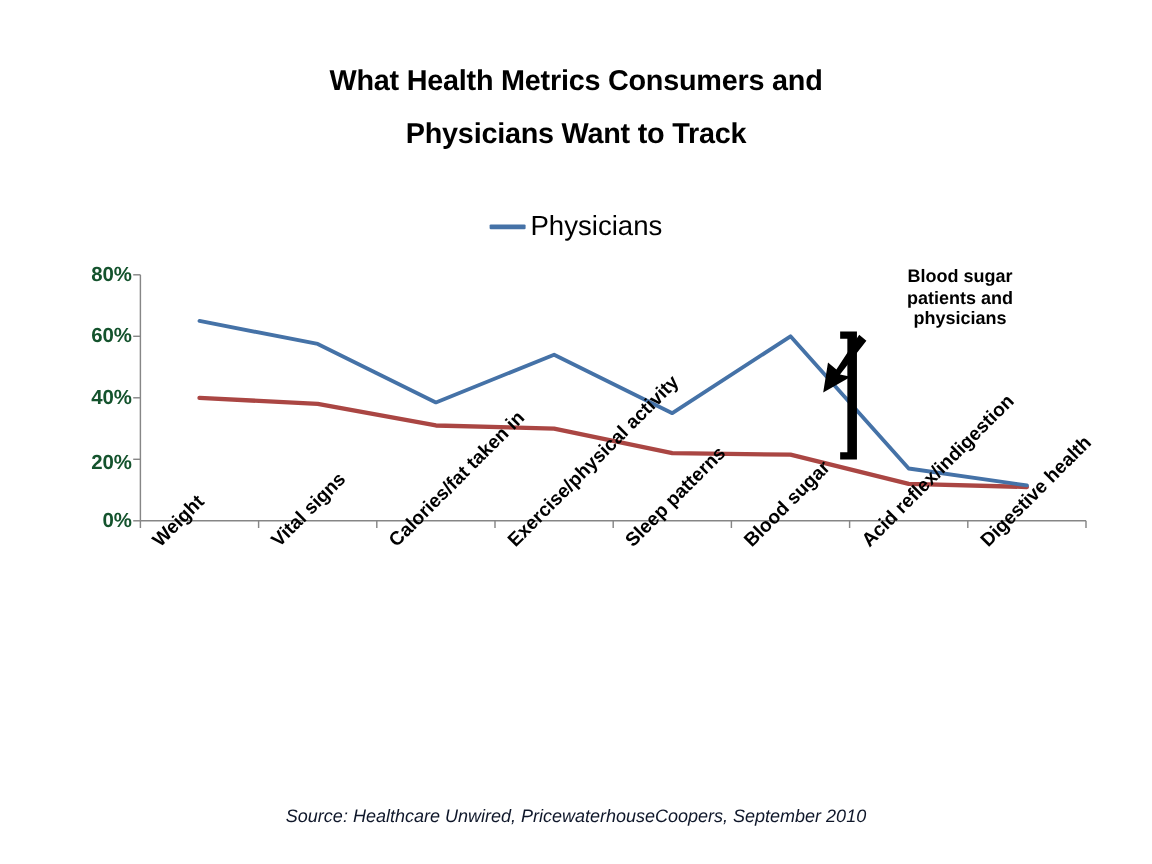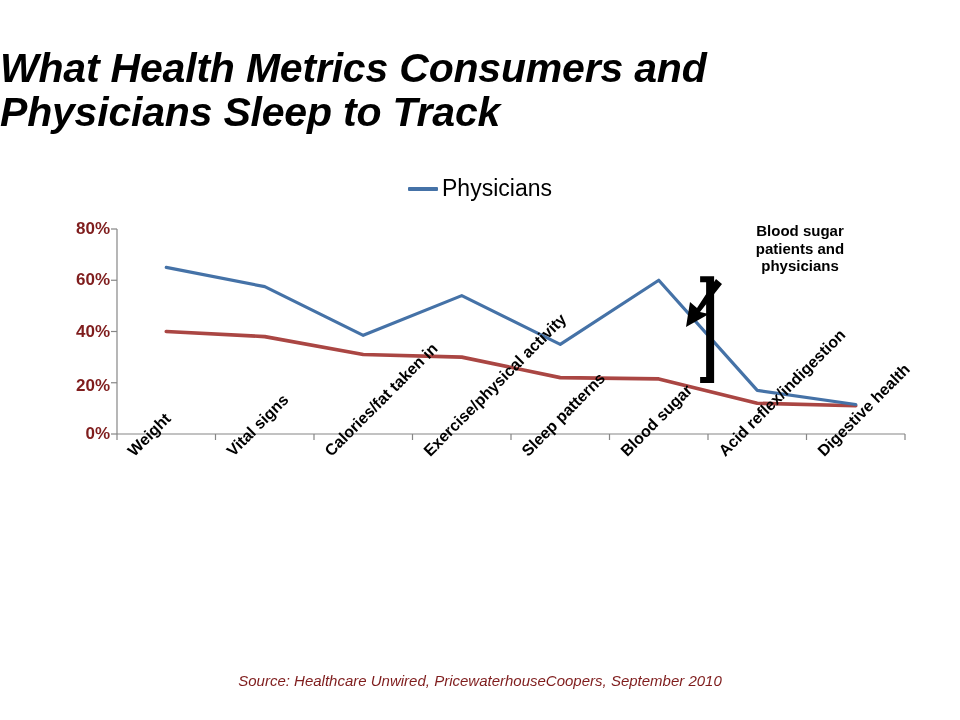"What Health Metrics Consumers and" #chart-title { font-size: 41px -> 24px; font-style: italic -> none; text-align: left -> center }
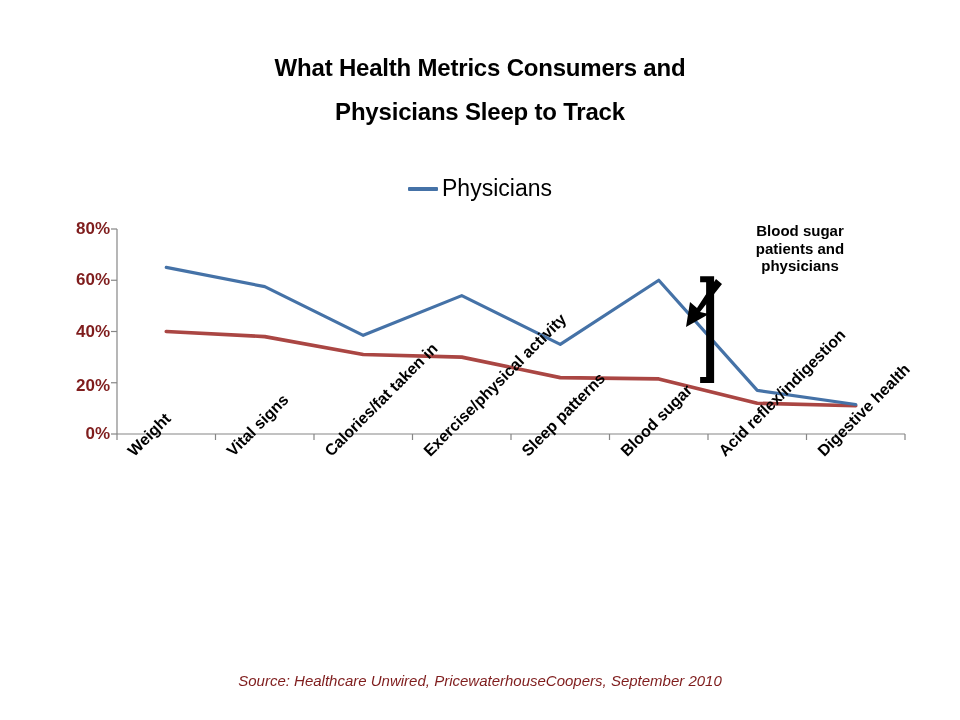"Physicians Sleep to Track" span.tline { text: Sleep -> Want }
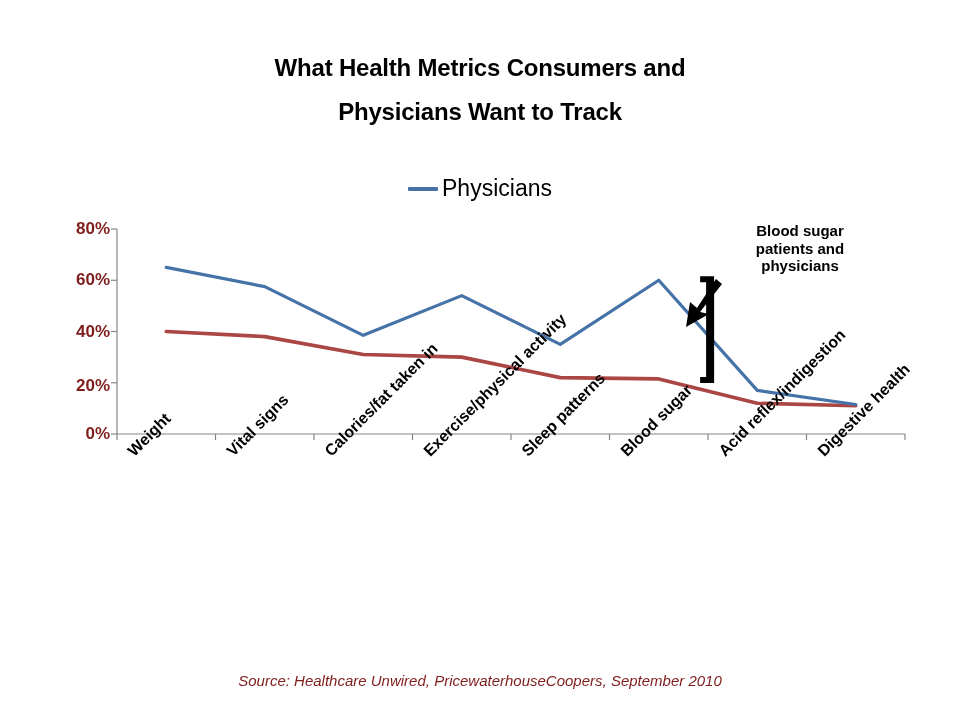"80%" .ytick-label { color: #7f1d1d -> #14532d }
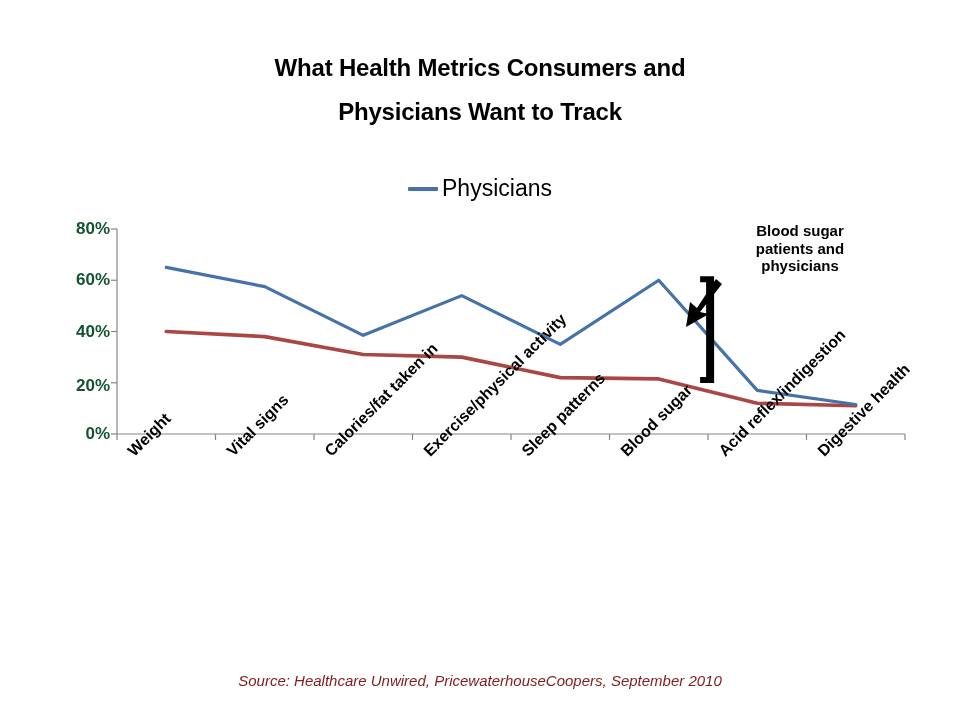"Source: Healthcare Unwired," #source-note { color: #7f1d1d -> #0f172a }
